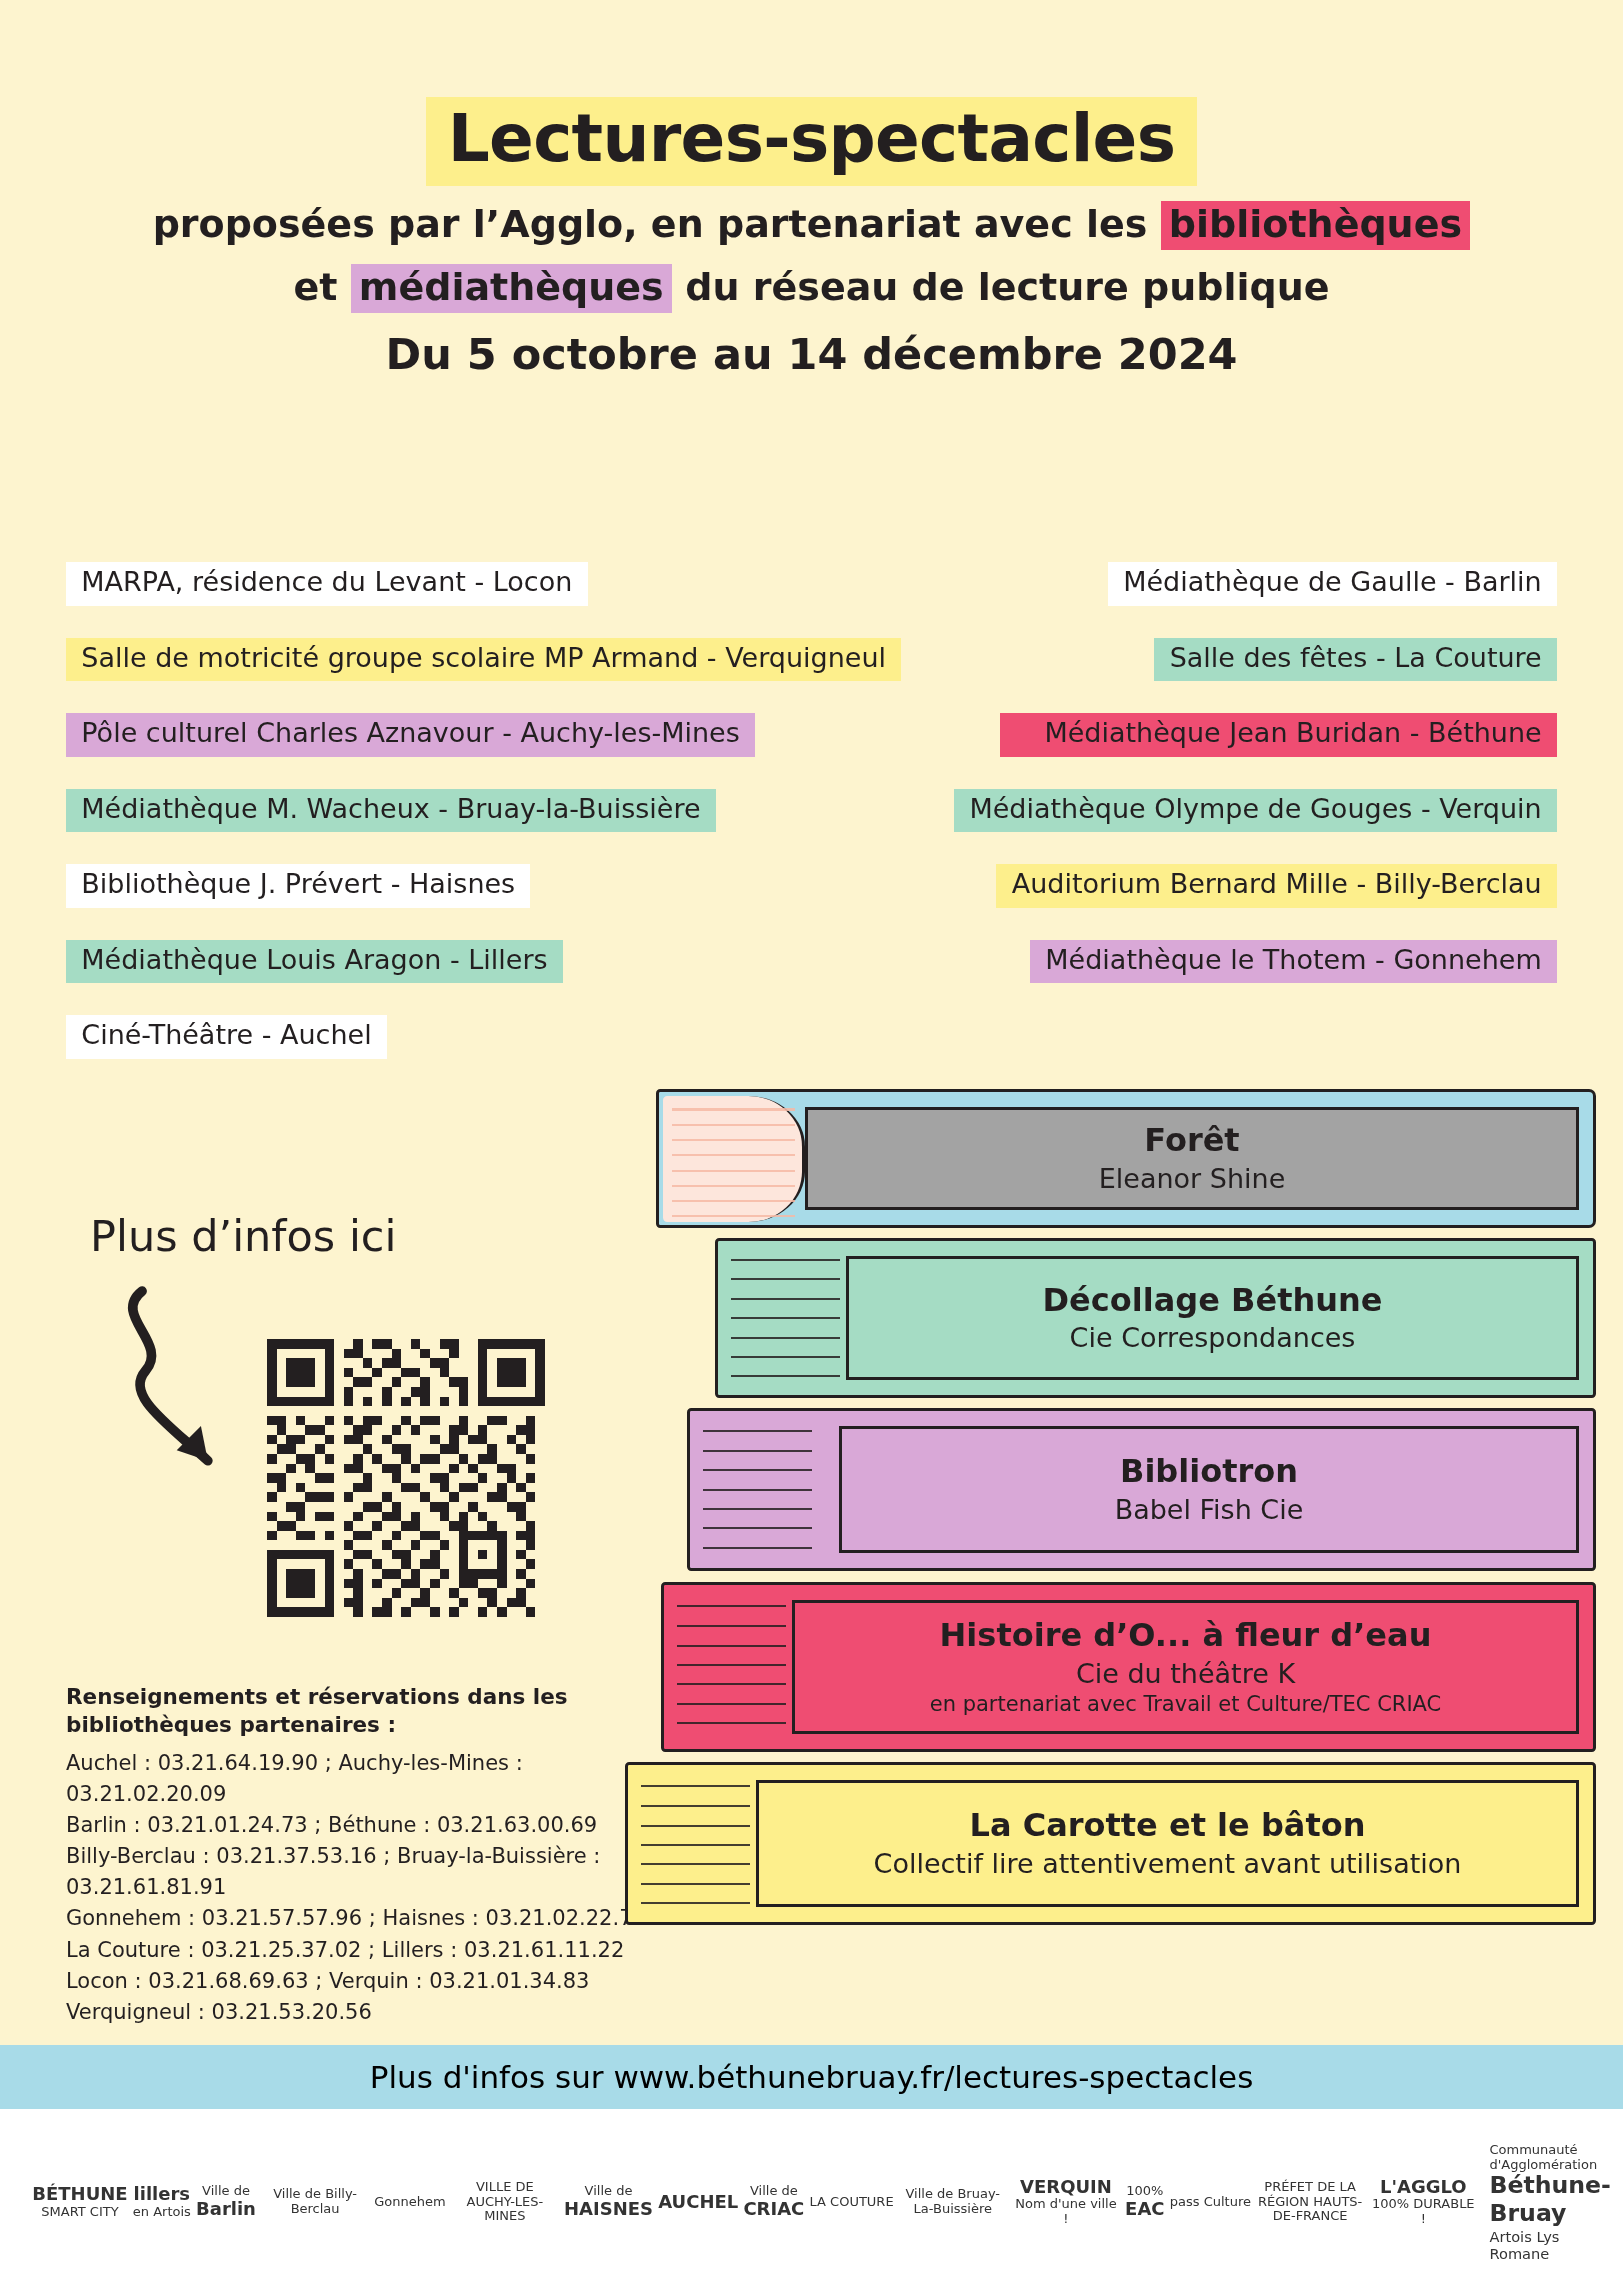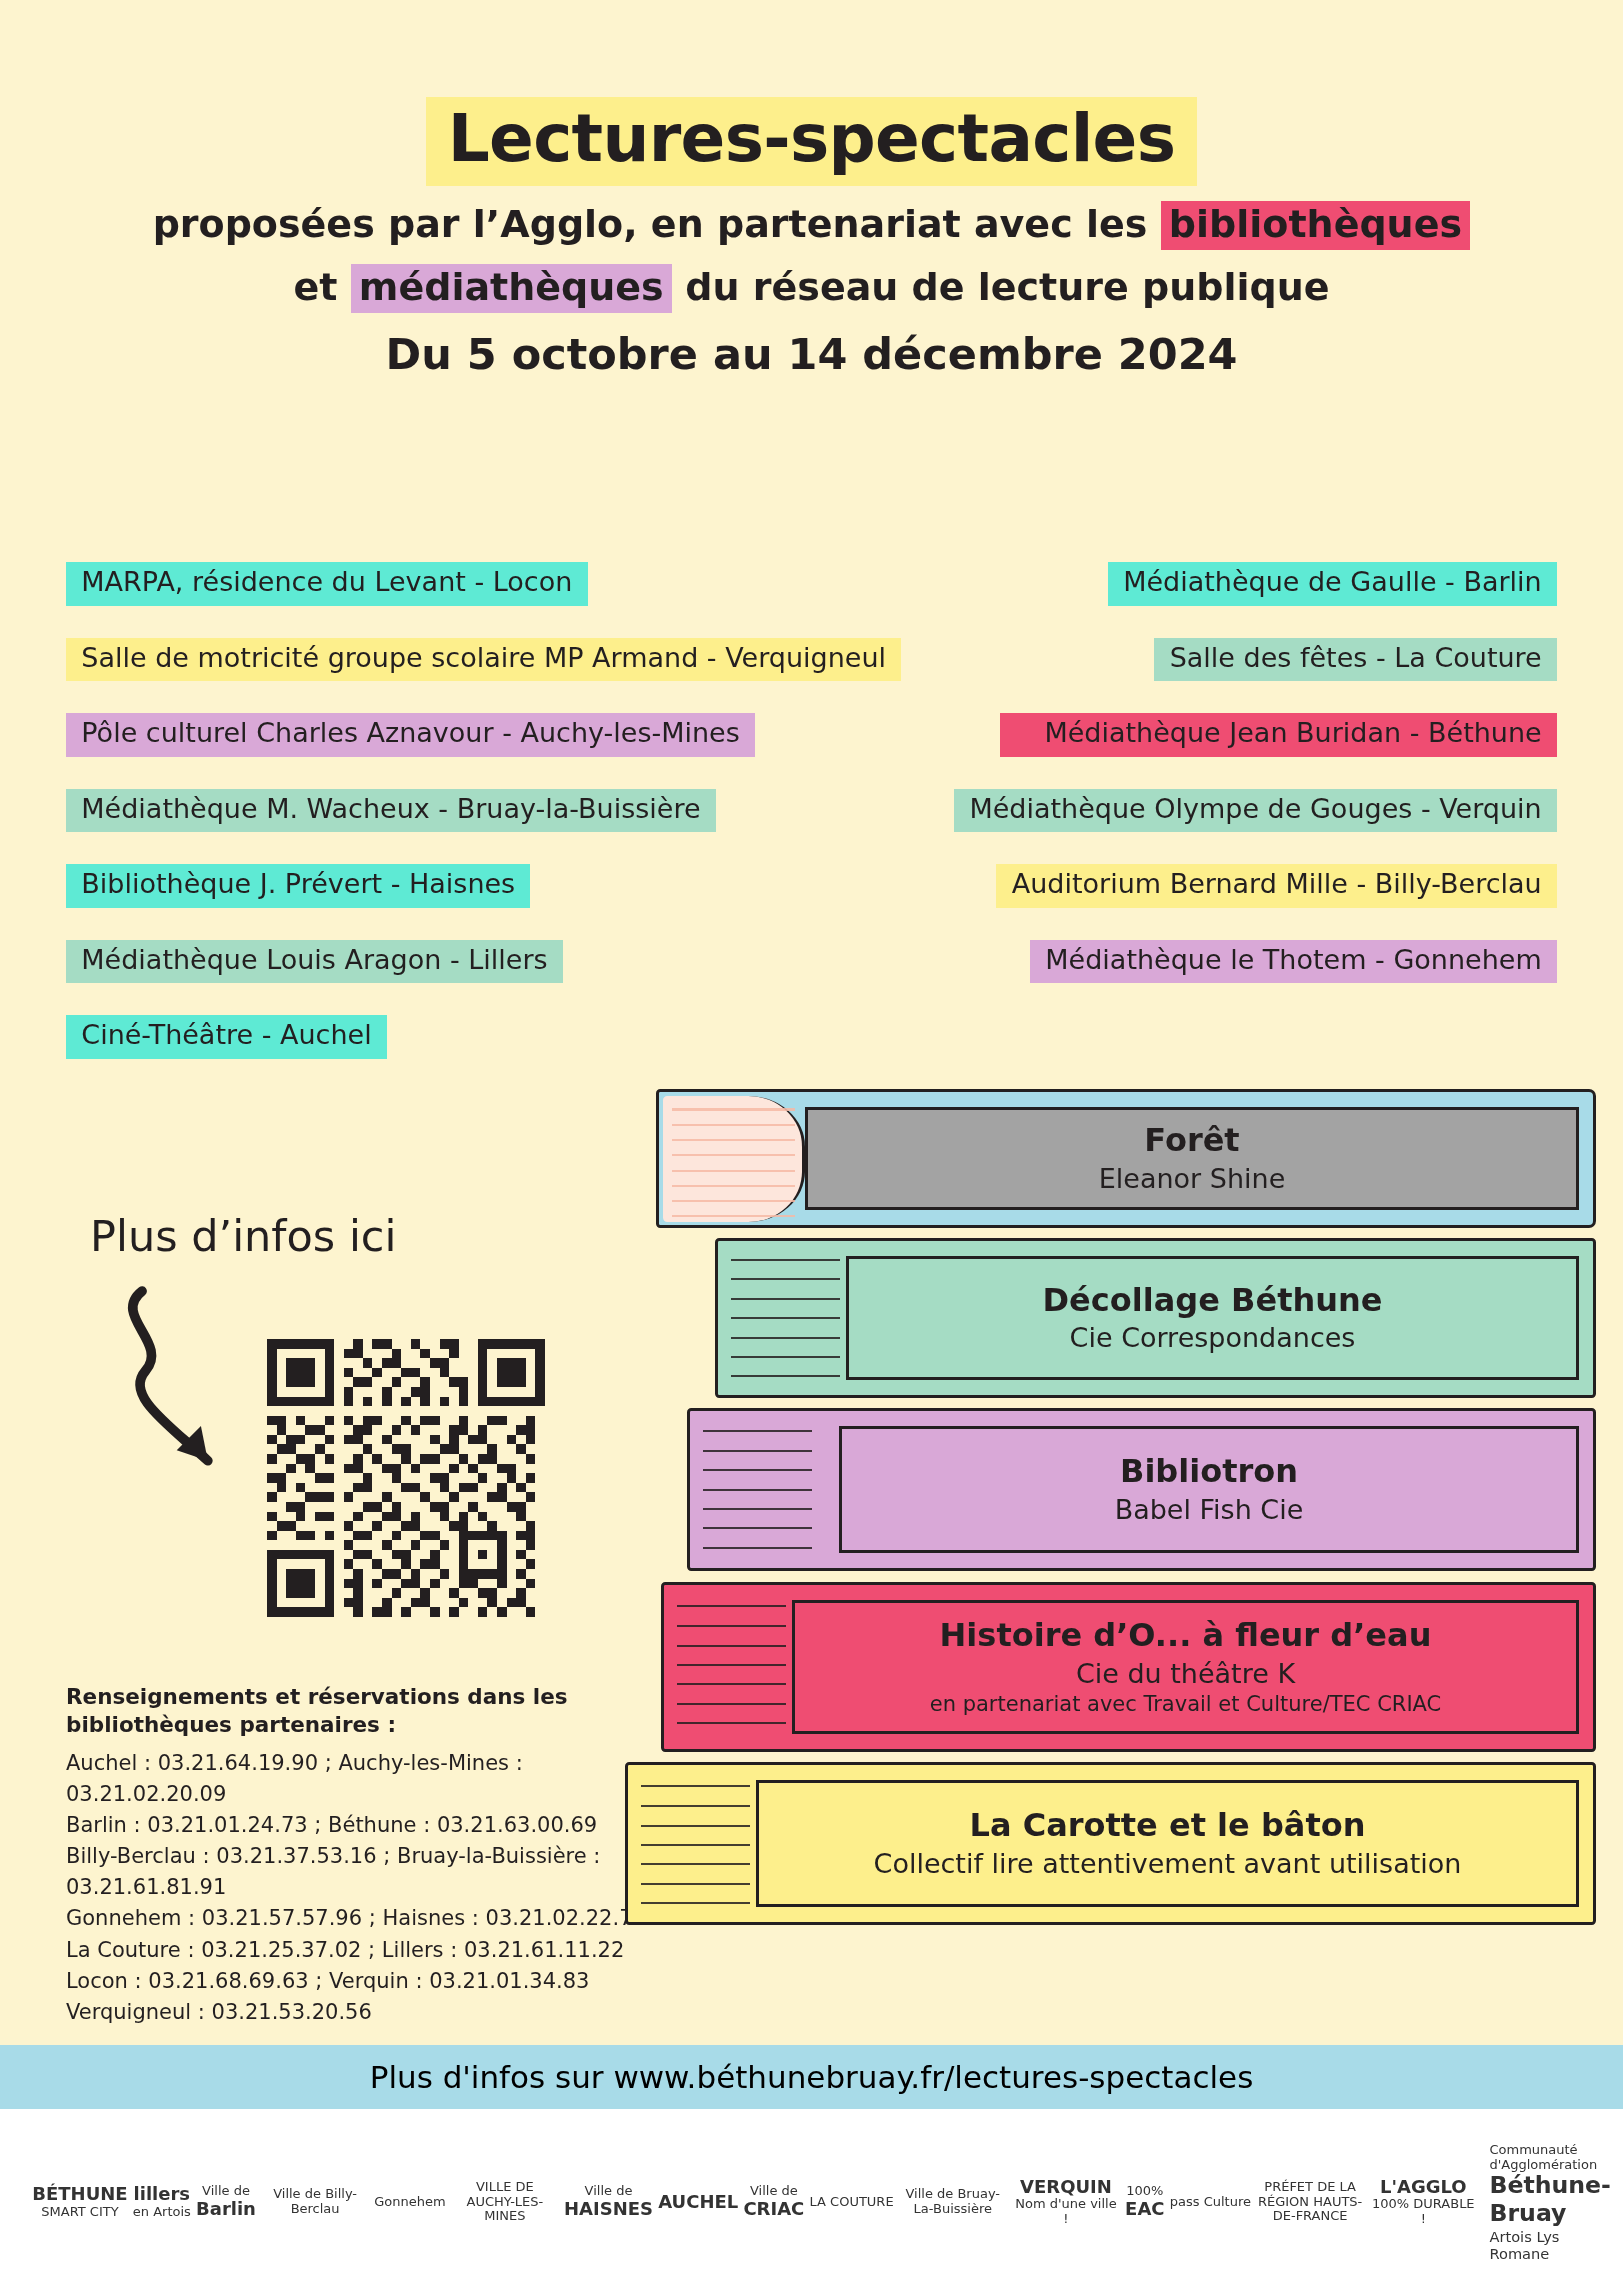"MARPA, résidence du Levant -" .c-blue { background: #5eead4 -> #ffffff }
